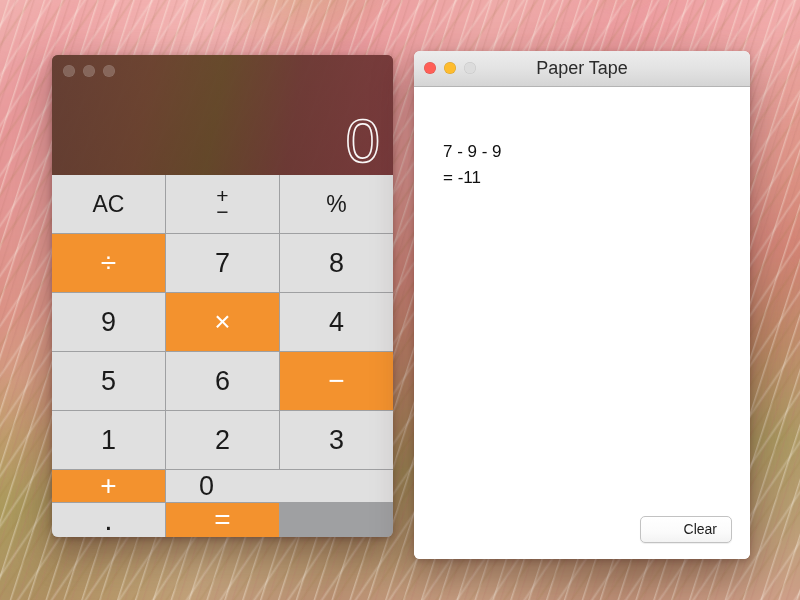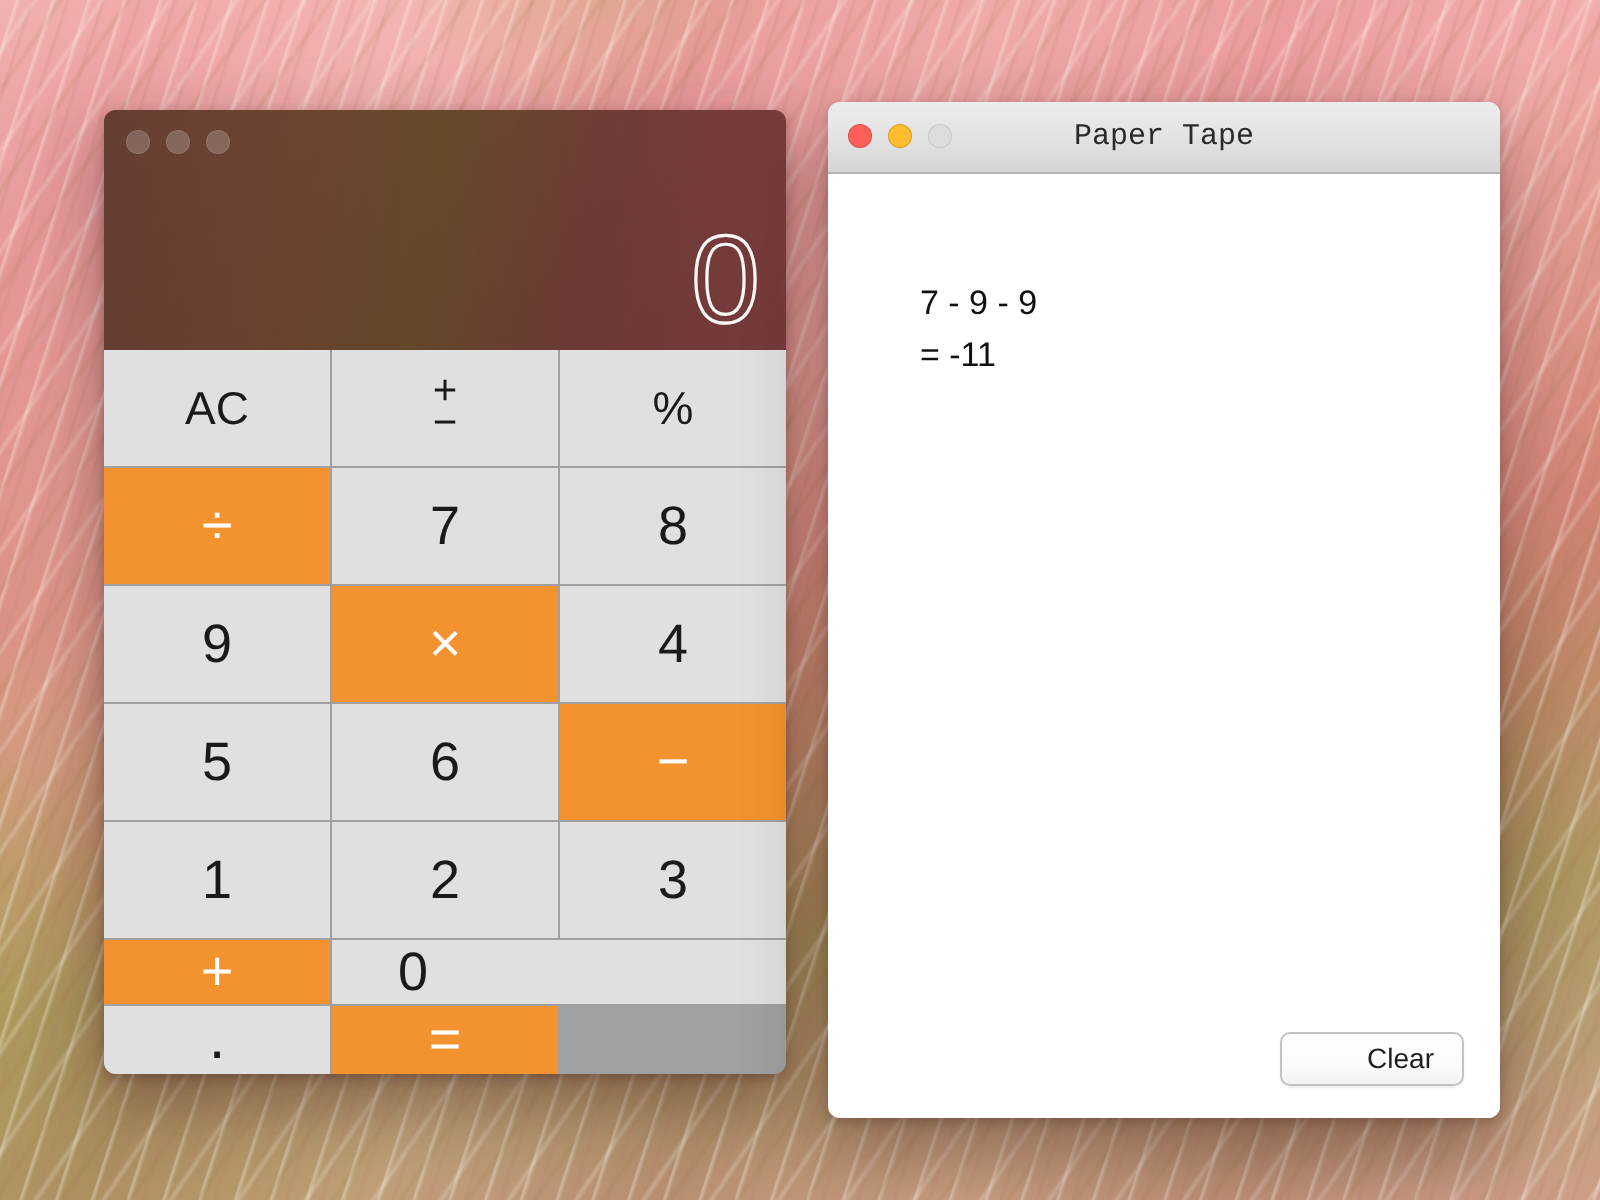"Paper Tape" #pt-title { font-family: Liberation Mono, monospace -> Liberation Sans, sans-serif; font-size: 15px -> 18px }
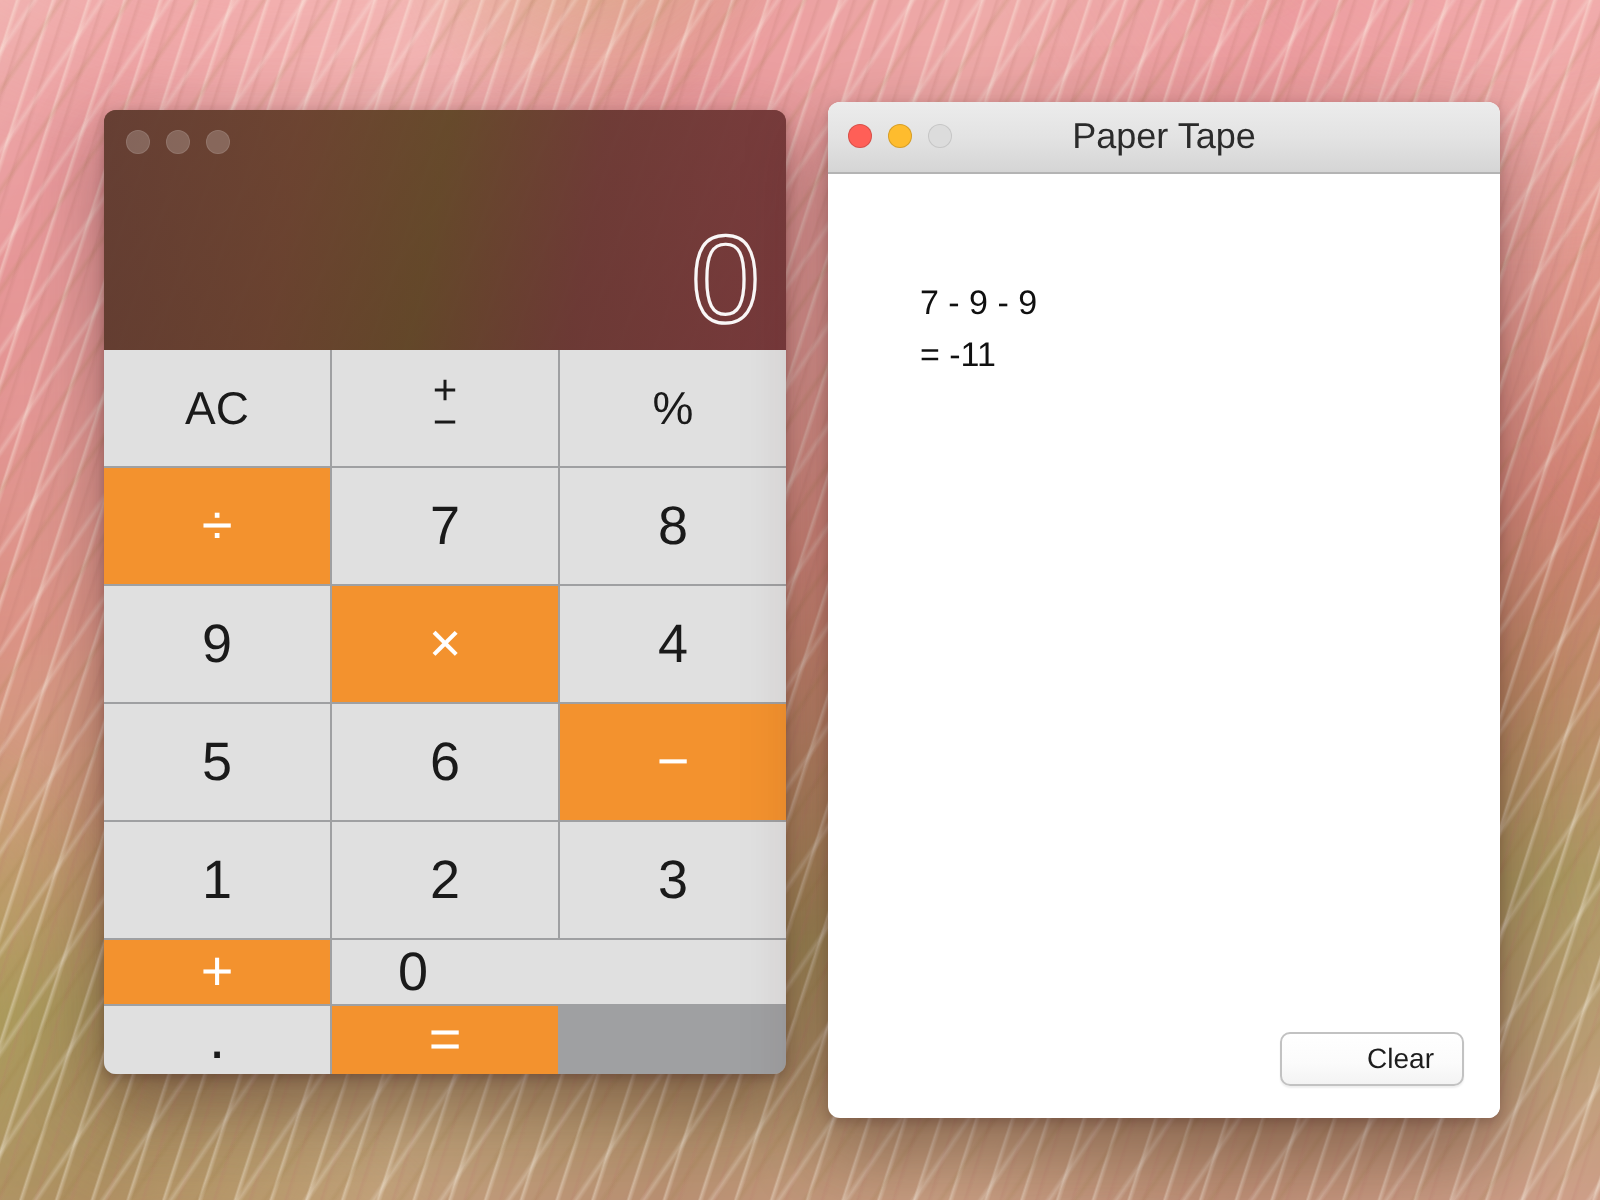"7 - 9 - 9" #pt-body { margin-left: 17px -> none }
